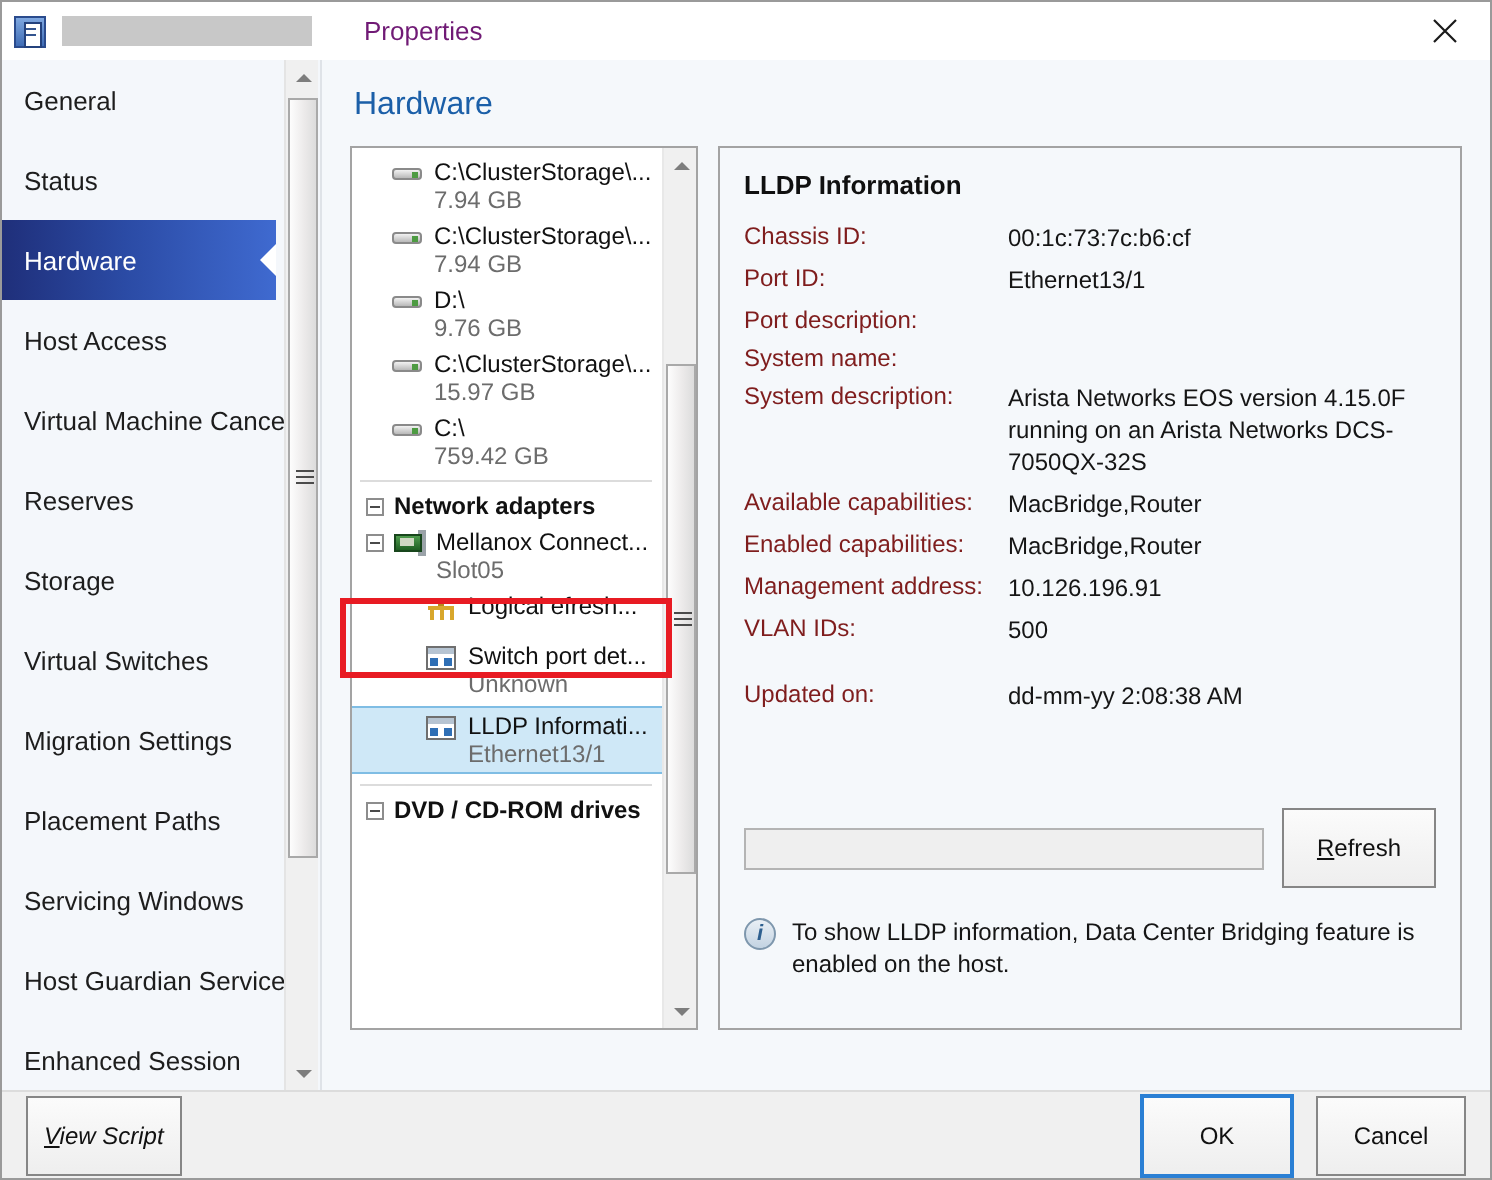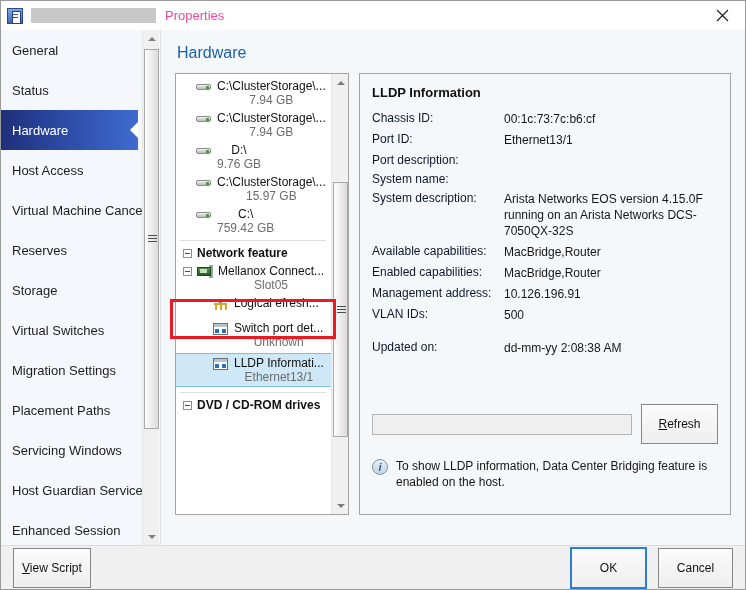"Properties" .title-text { color: #ec4899 -> #701a75; margin-left: 9px -> 26px }
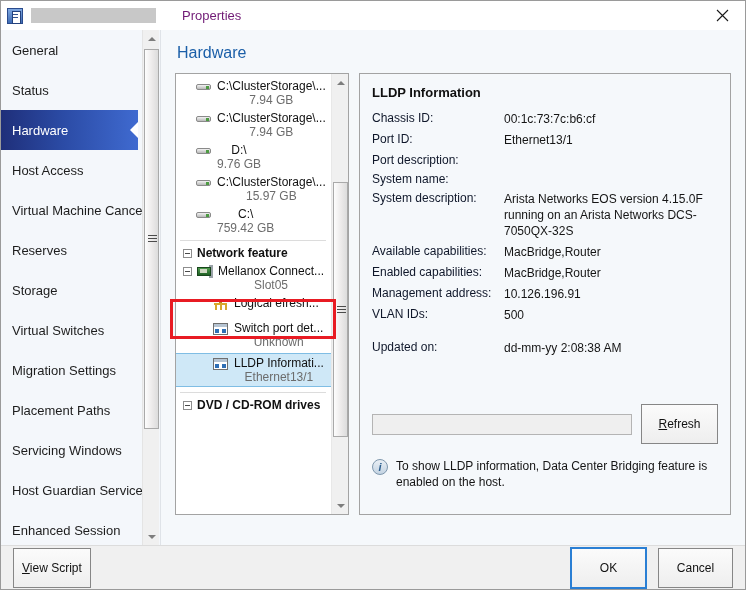"C:\ClusterStorage\..." .tree-box { text-align: center -> none }
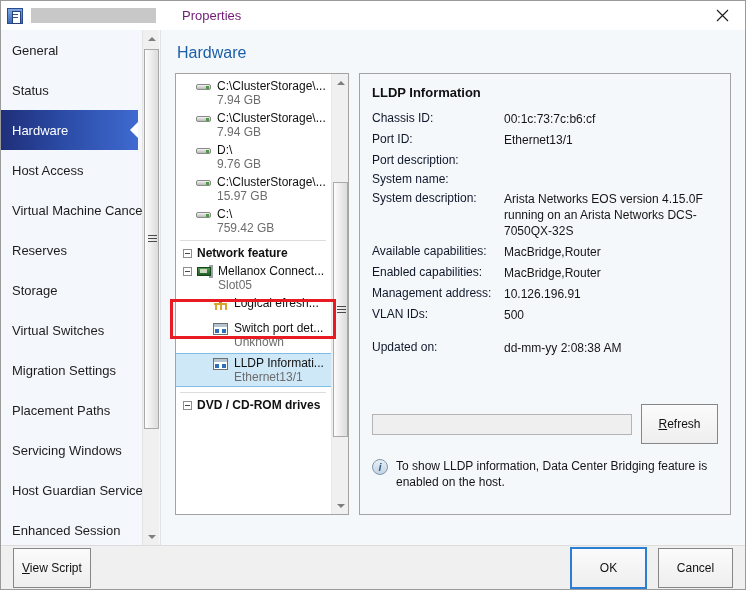"Chassis ID:" .dlabel { color: #0f172a -> #7f1d1d }
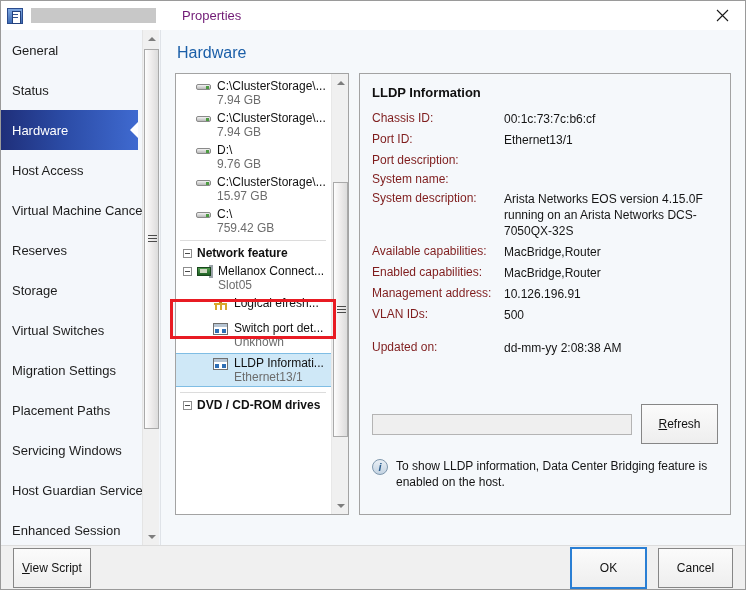"Network feature" div.l1 { text: feature -> adapters }
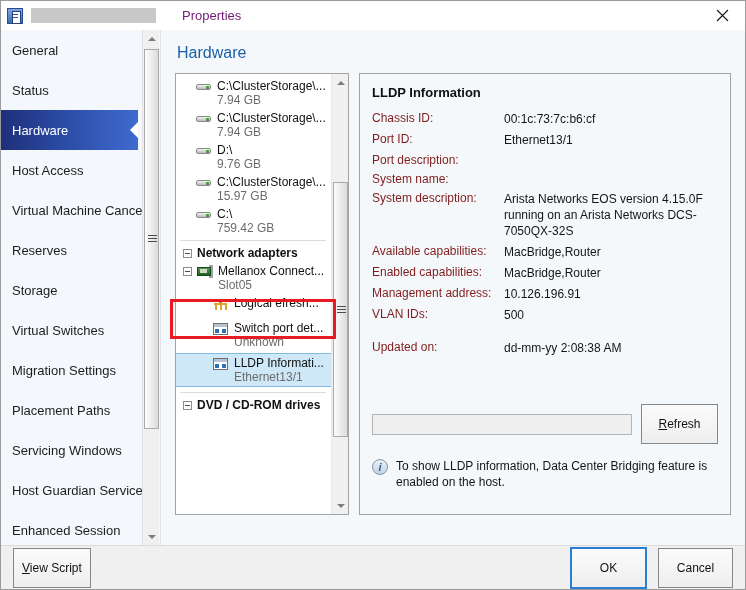"View Script" .btn-view { font-style: none -> italic }
